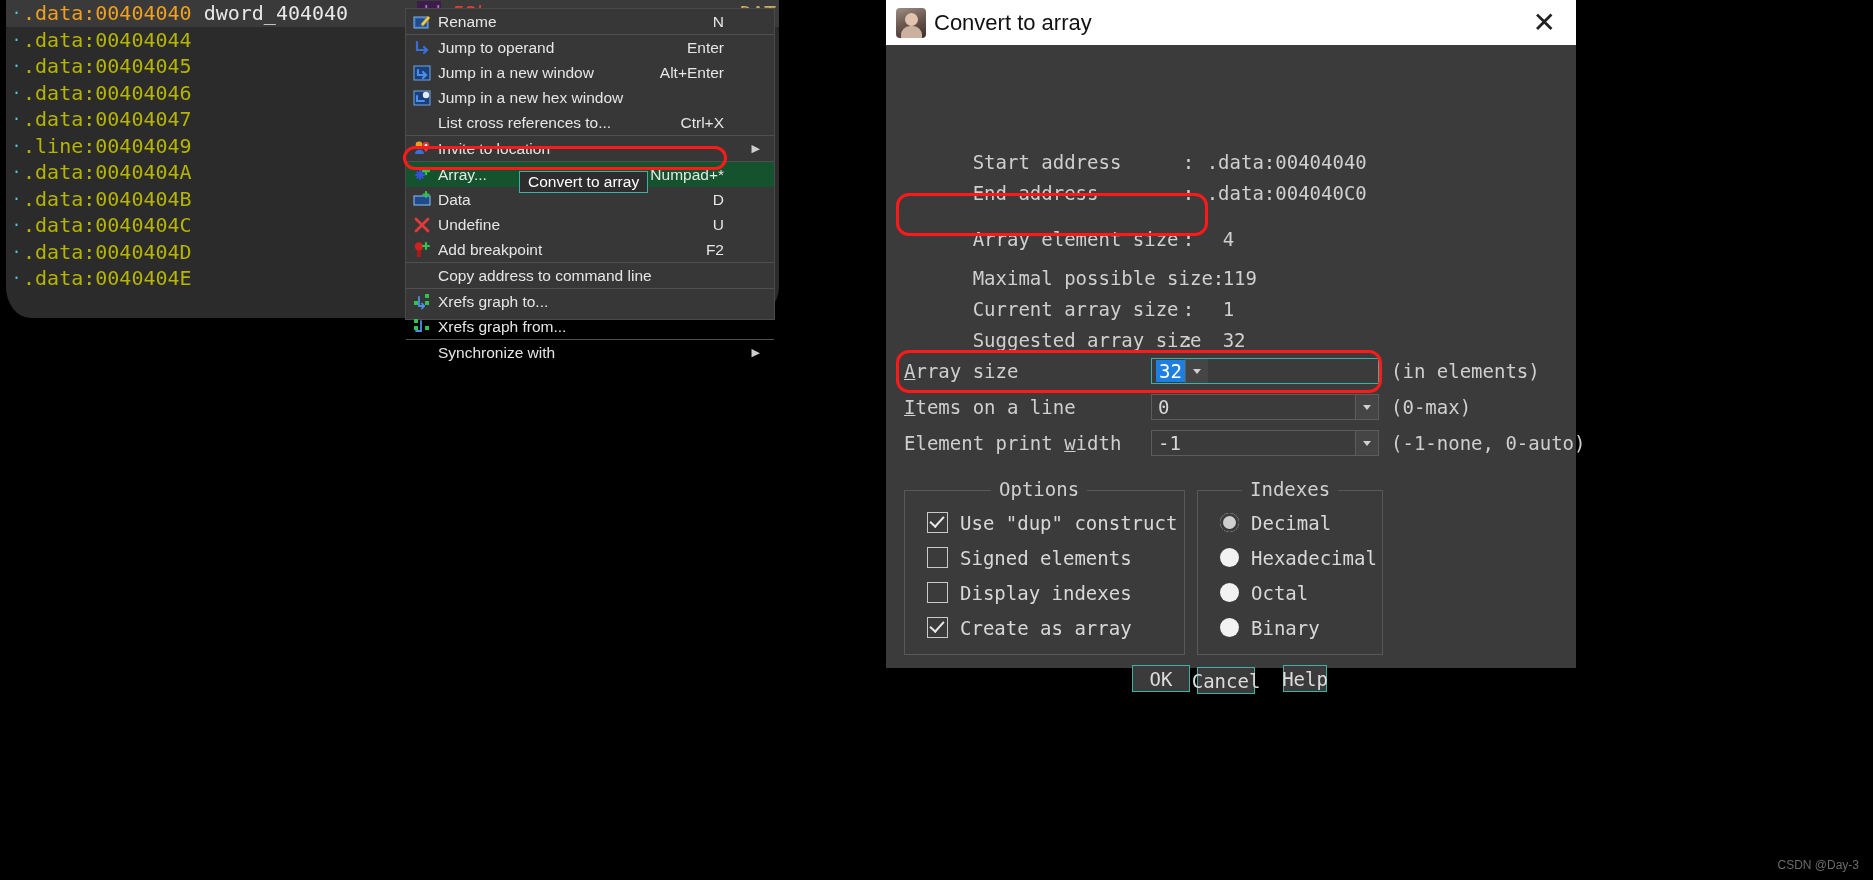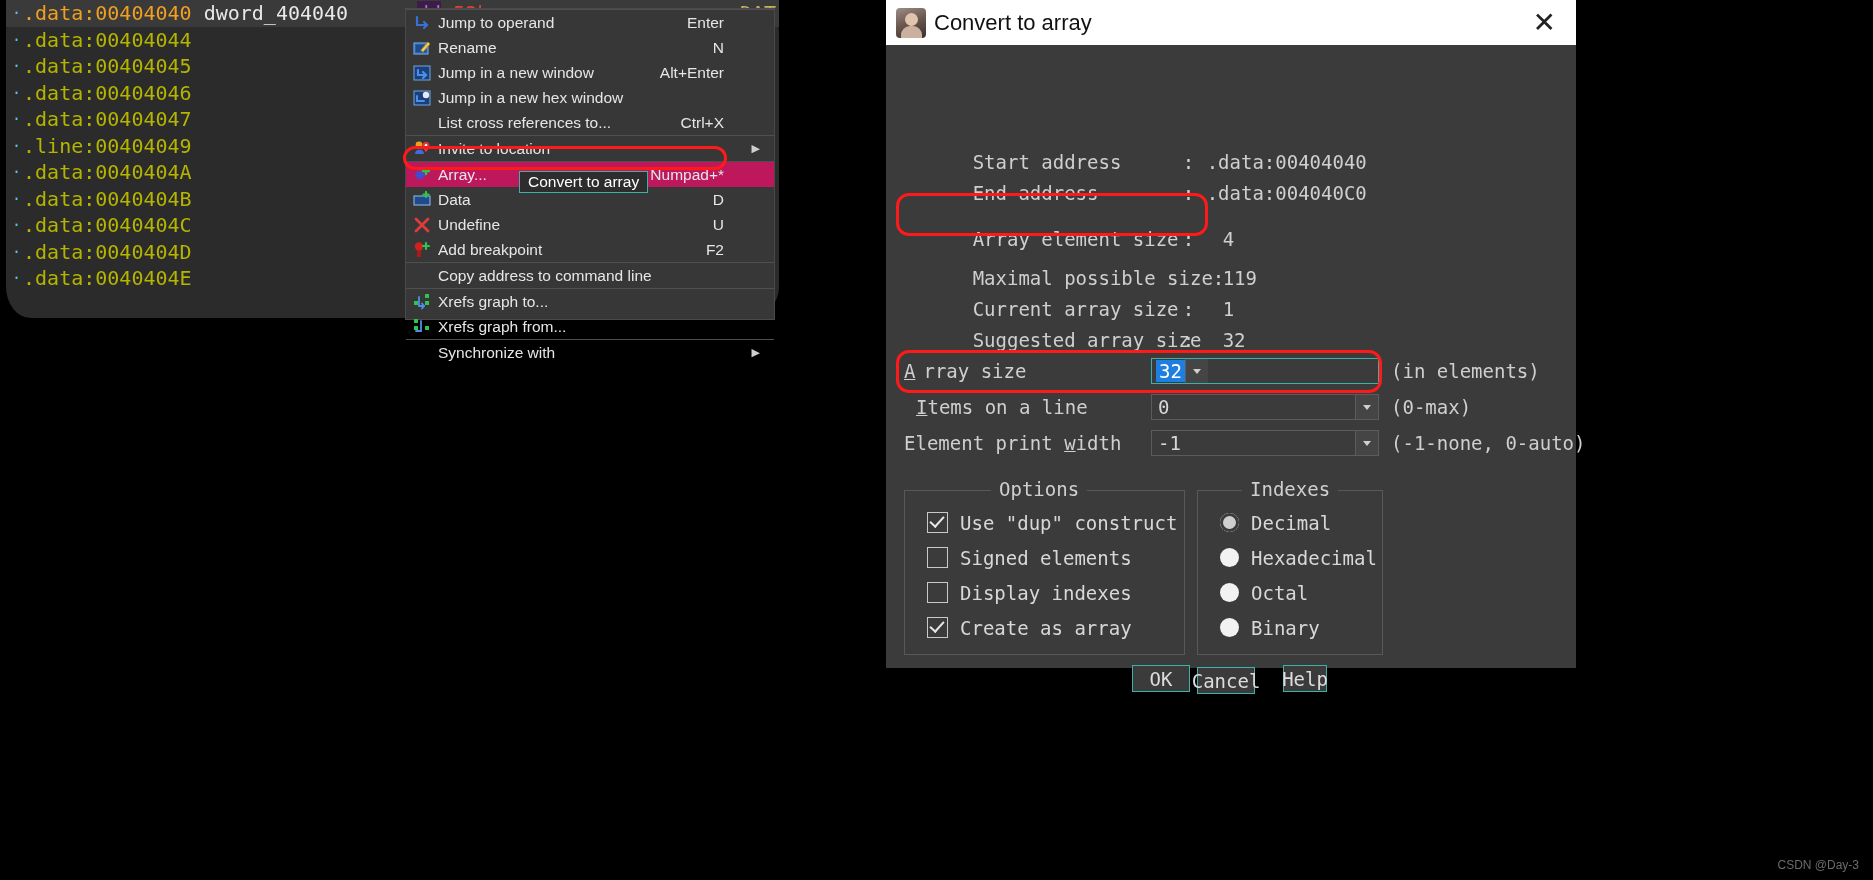"Jump to operand" div.mi { order: before "Rename" -> after "Rename" }
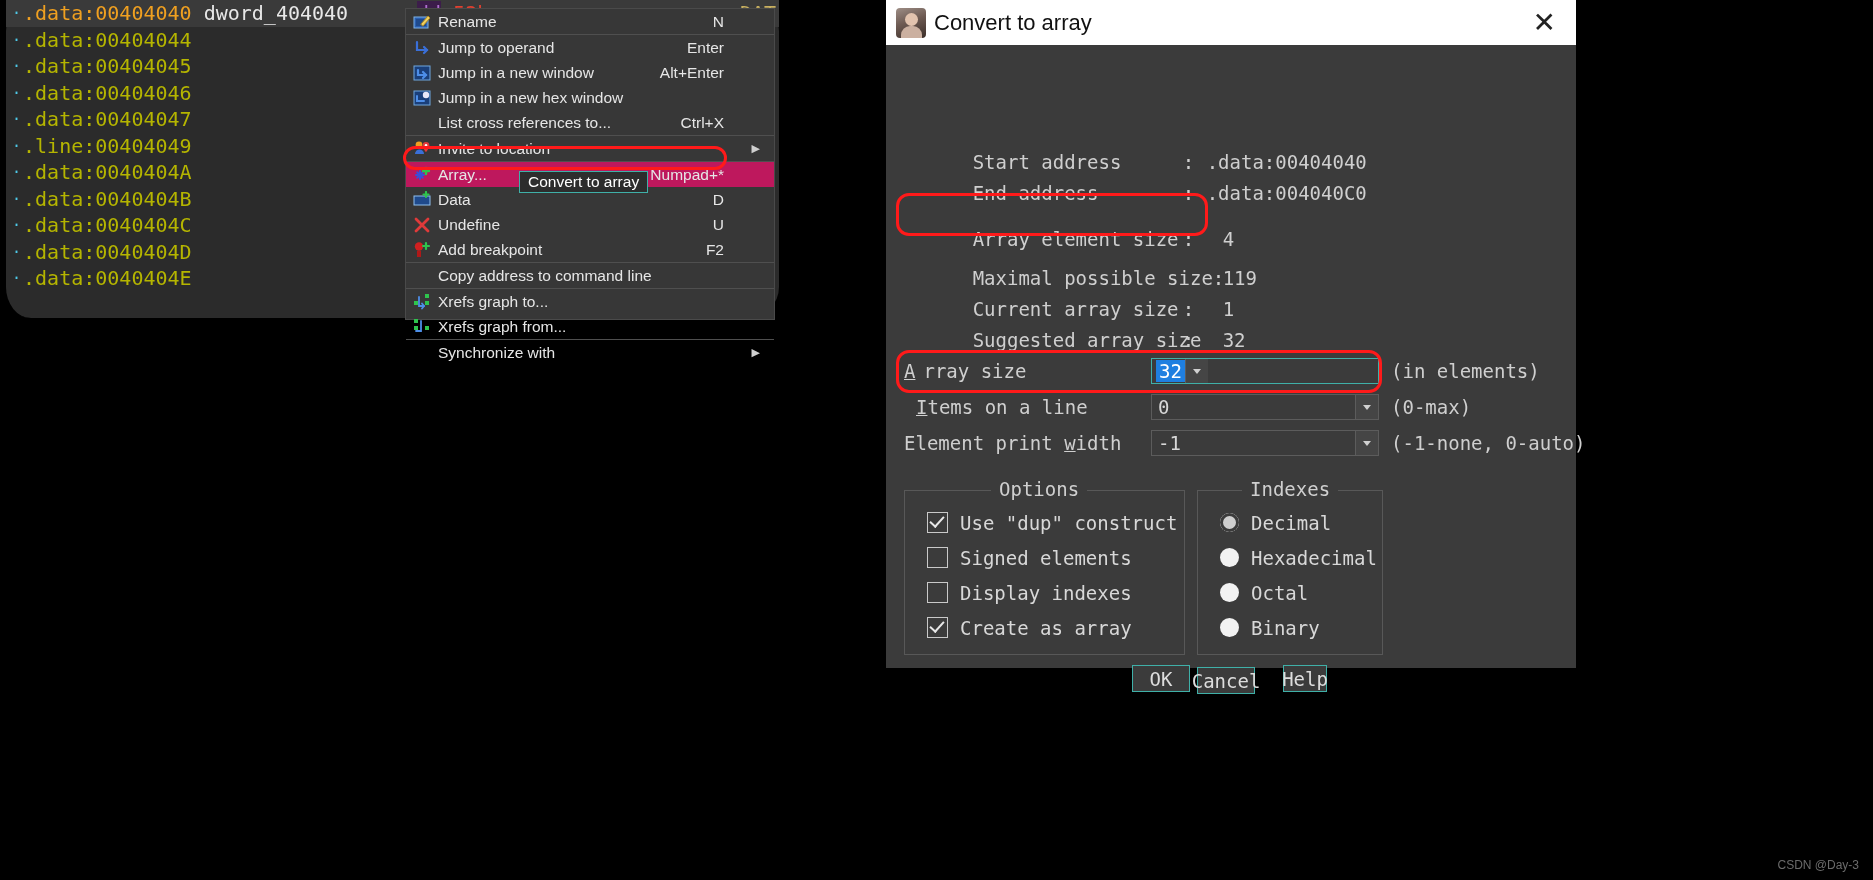"Array..." .mi.highlight { background: #be185d -> #14532d }
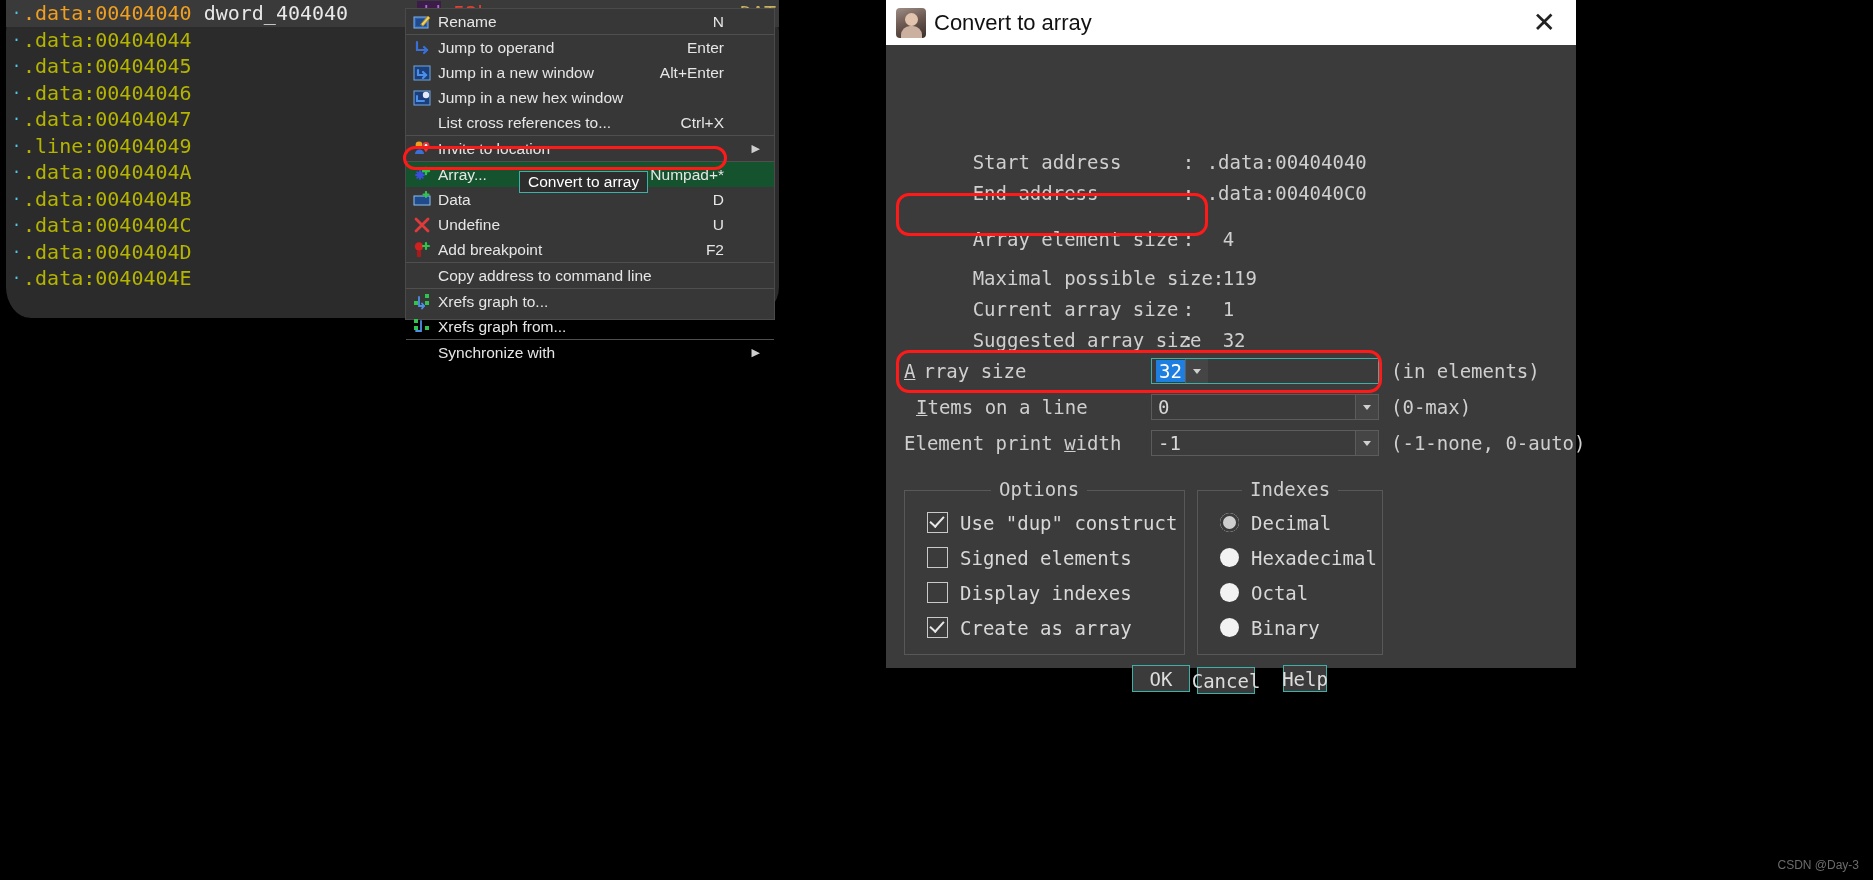"rray size" span { margin-left: 8px -> 0px }
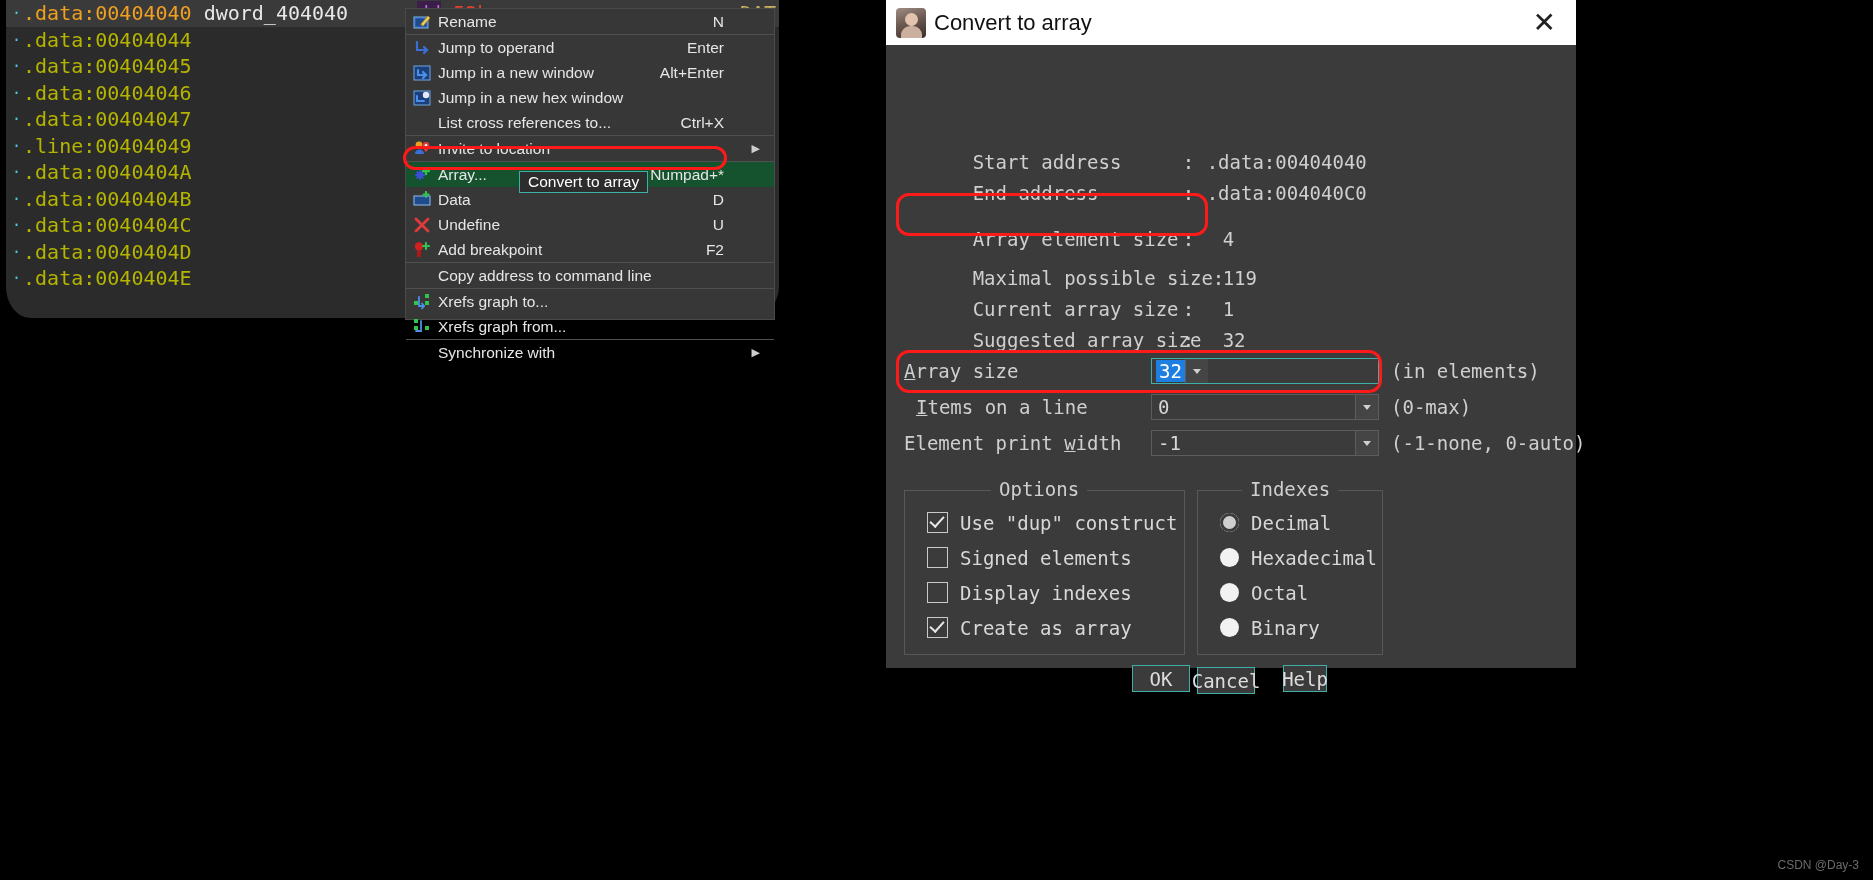"Items on a line" div.fieldrow { margin-left: 12px -> none }
